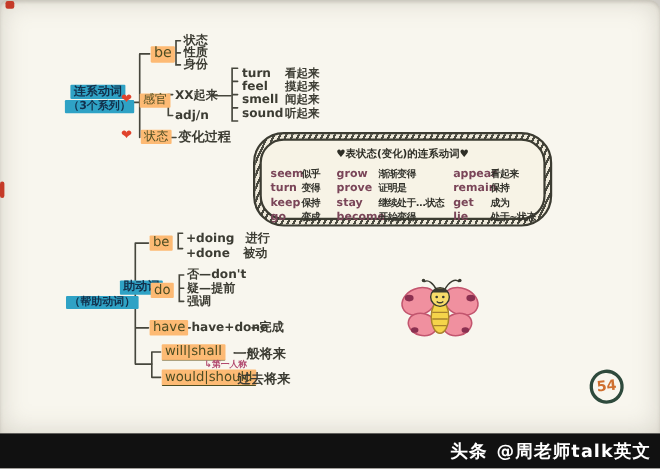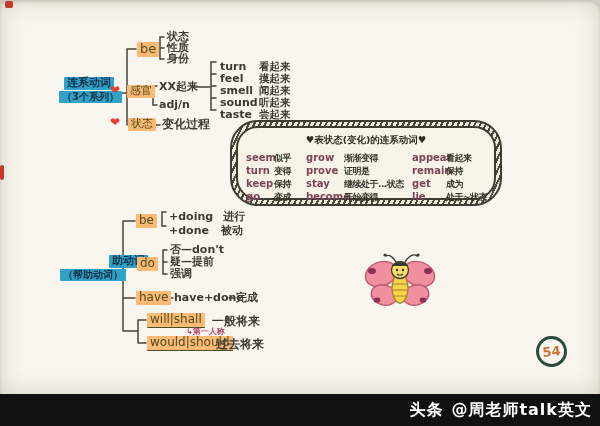"taste 尝起来" div.abs { html: <div> <span>taste</span> <span>尝起来</span> </div> -> none }
